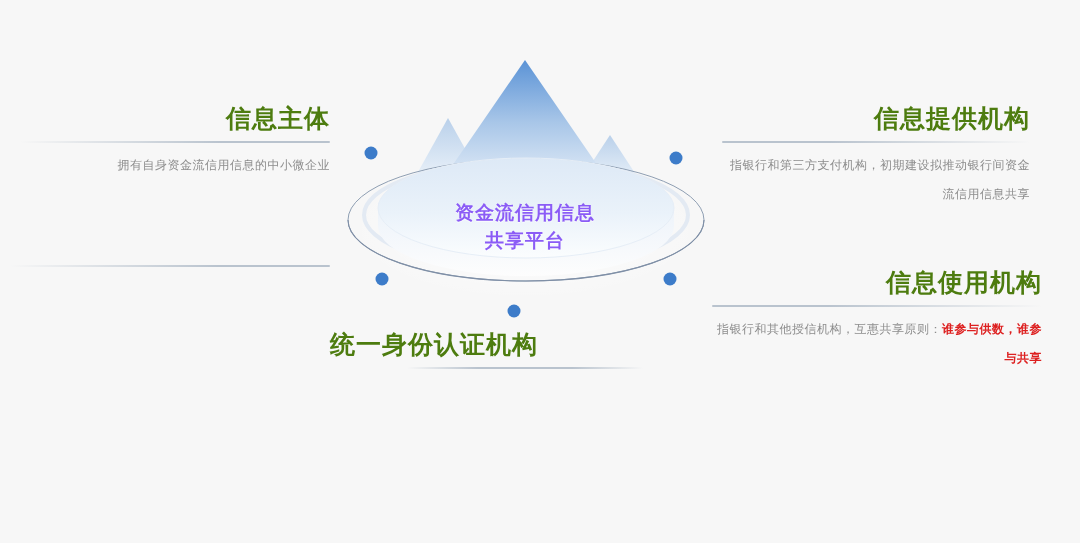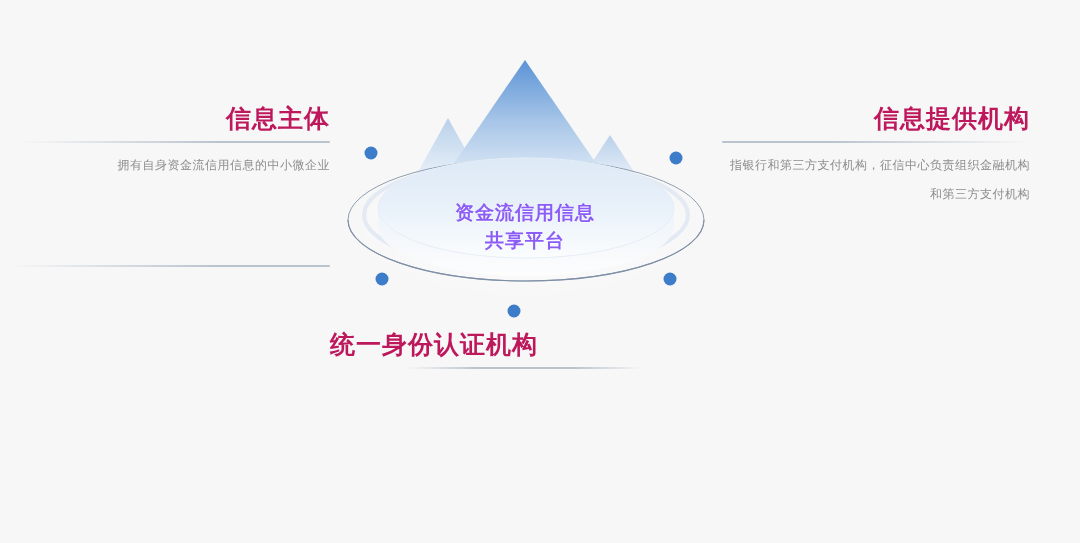"信息主体" .block-title { color: #be185d -> #4d7c0f }
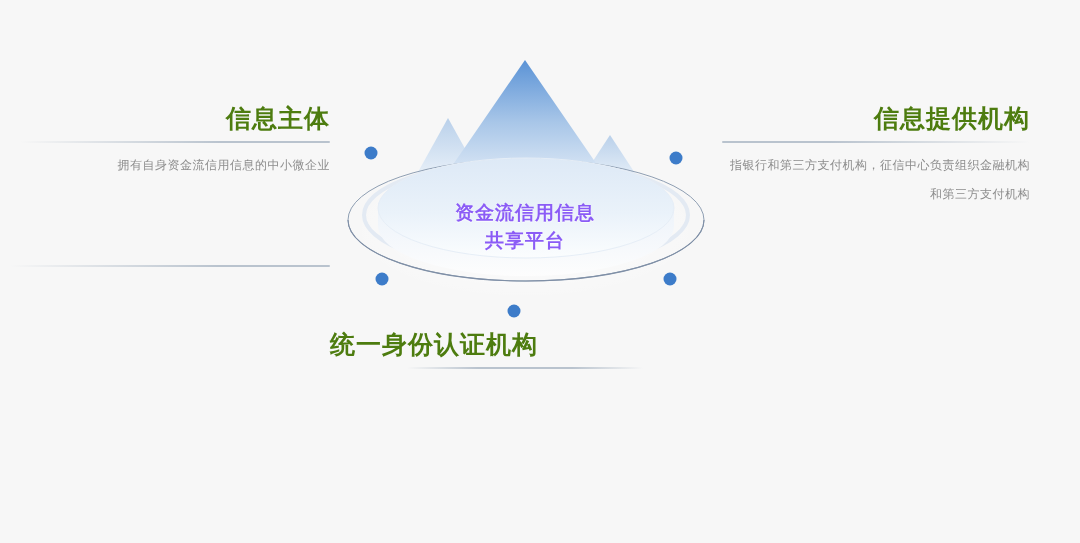"指银行和第三方支付机构，征信中心负责组织金融机构和第三方支付机构" div.block-body { text: 征信中心负责组织金融机构和第三方支付机构 -> 初期建设拟推动银行间资金流信用信息共享 }
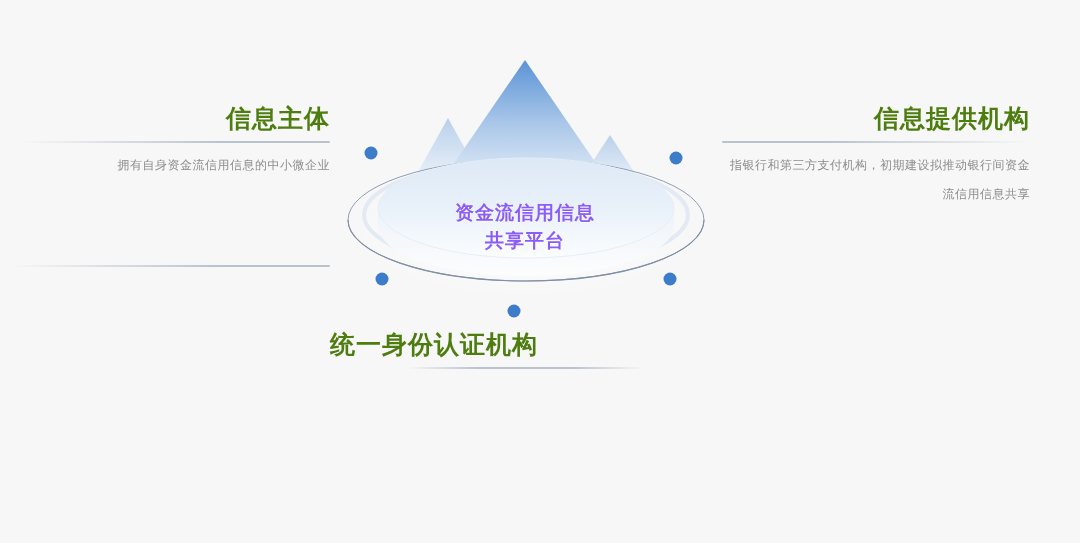"信息使用机构" div.block { html: none -> <div> <div>信息使用机构</div> <div></div> <div><span>指银行和其他授信机构，互惠共享原则：</span><span>谁参与供数，谁参与共享</span></div> </div> }
